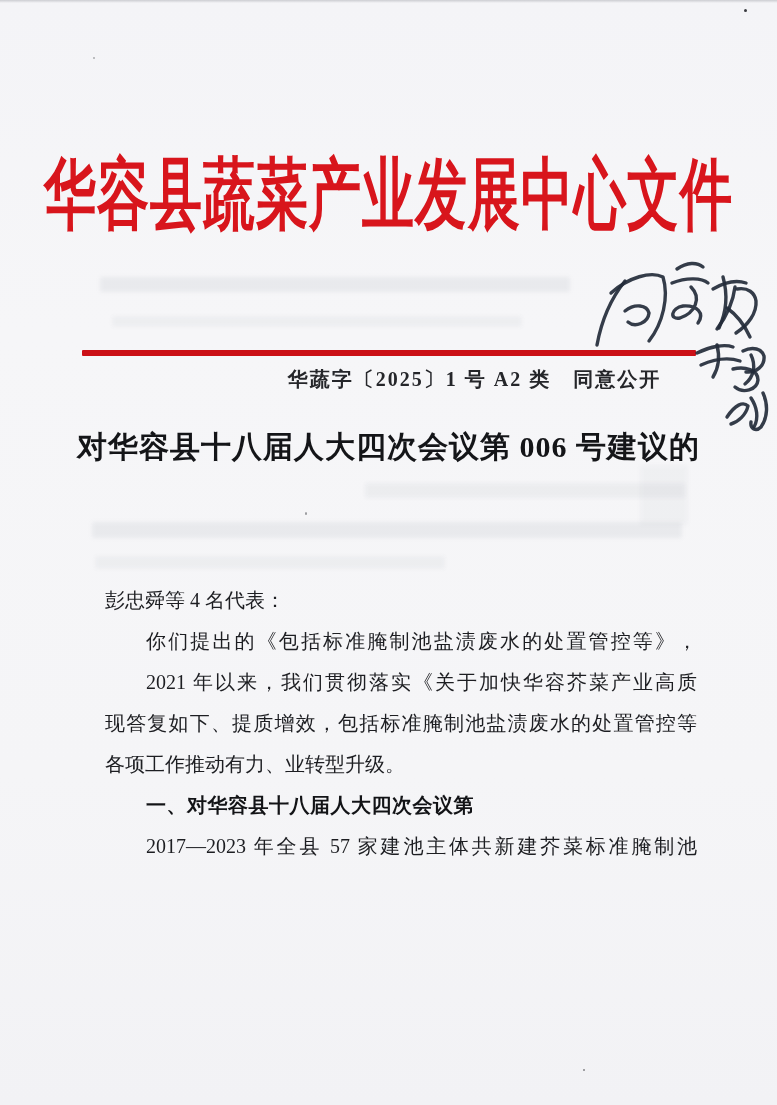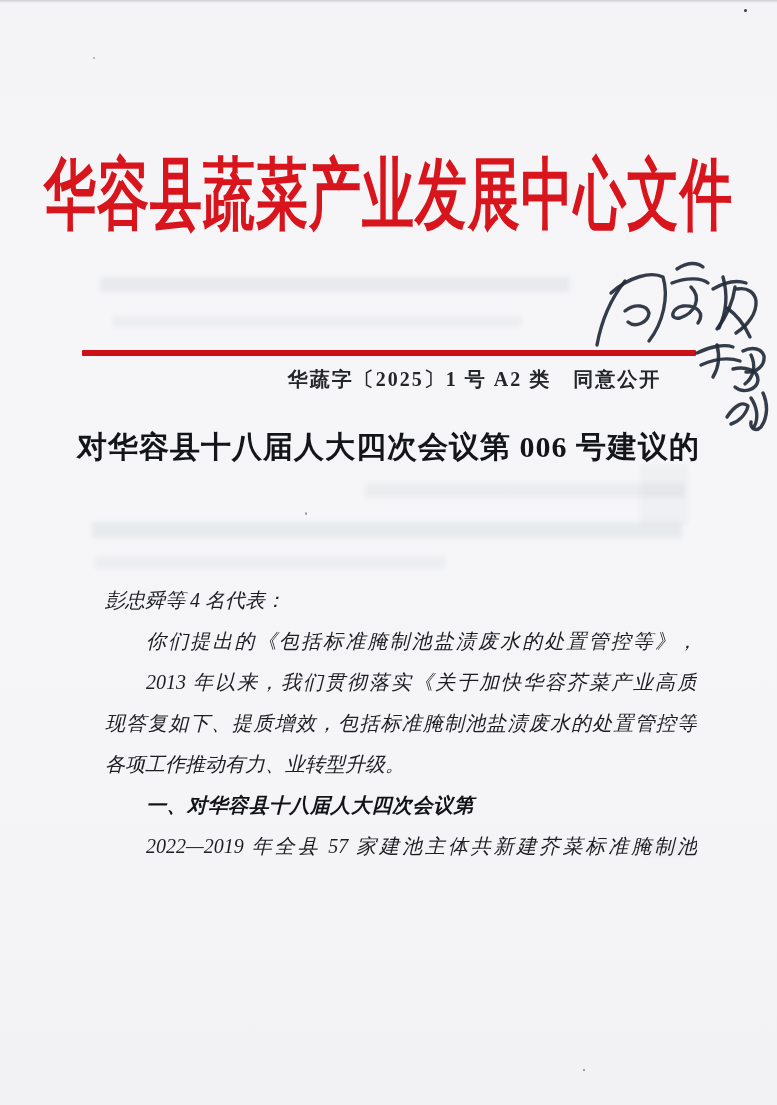"彭忠舜等 4 名代表：" .body-block { font-style: italic -> none }
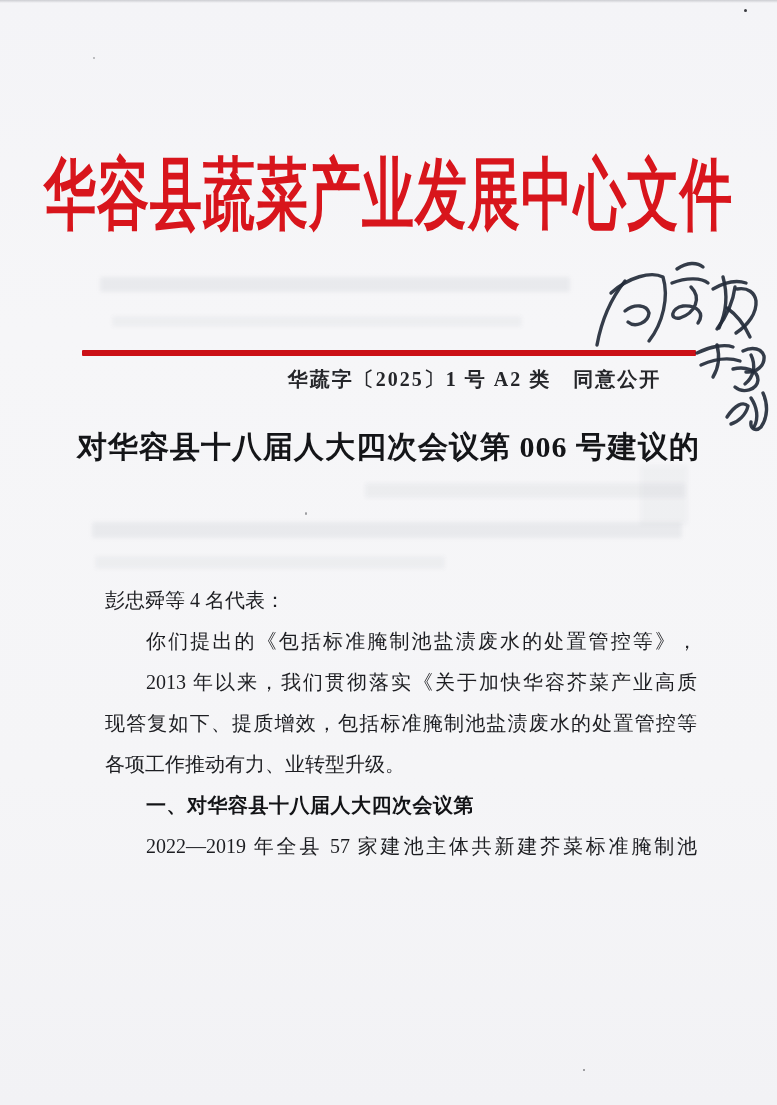"2013 年以来，我们贯彻落实《关于加快华容芥菜产业高质" div.line { text: 2013 -> 2021 }
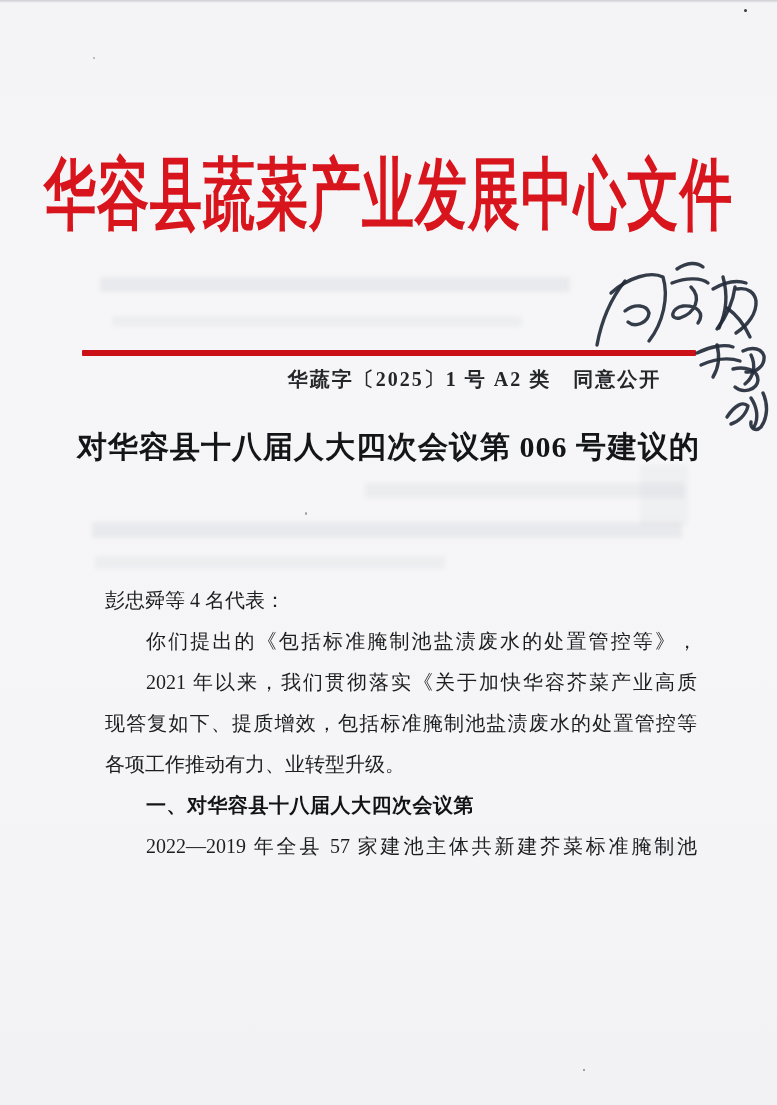"2022—2019 年全县 57 家建池主体共新建芥菜标准腌制池" div.line { text: 2022—2019 -> 2017—2023 }
